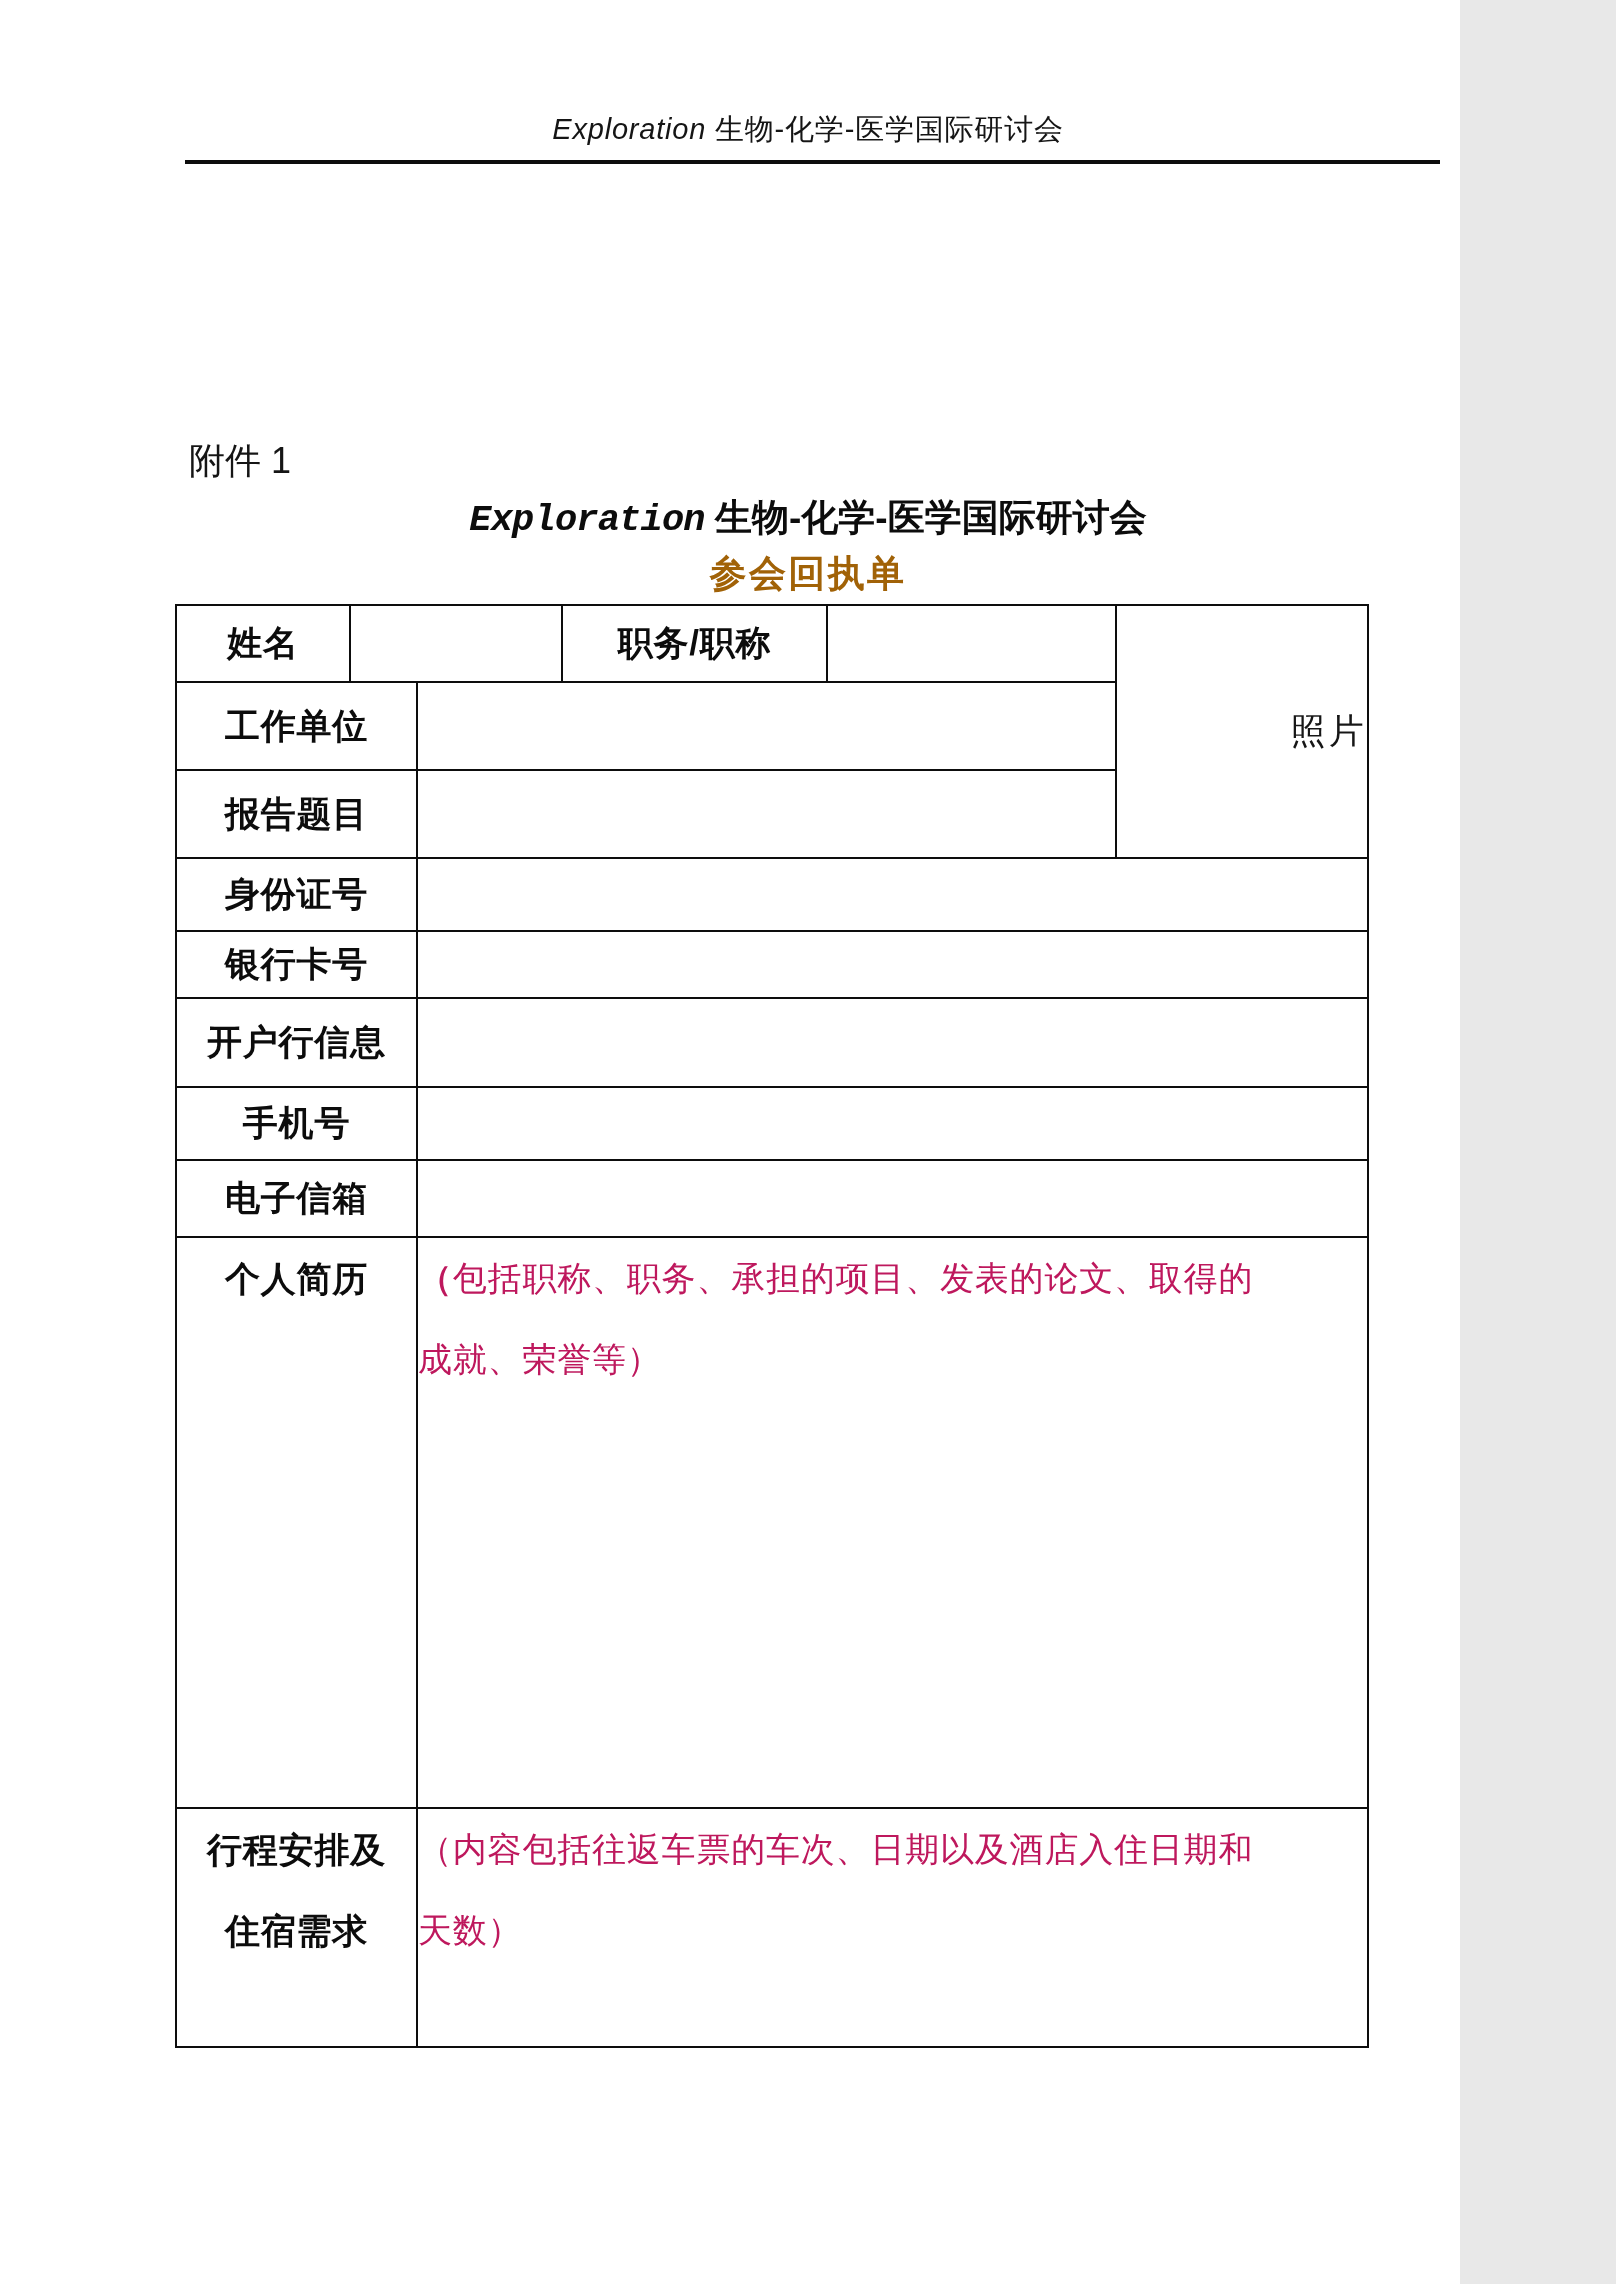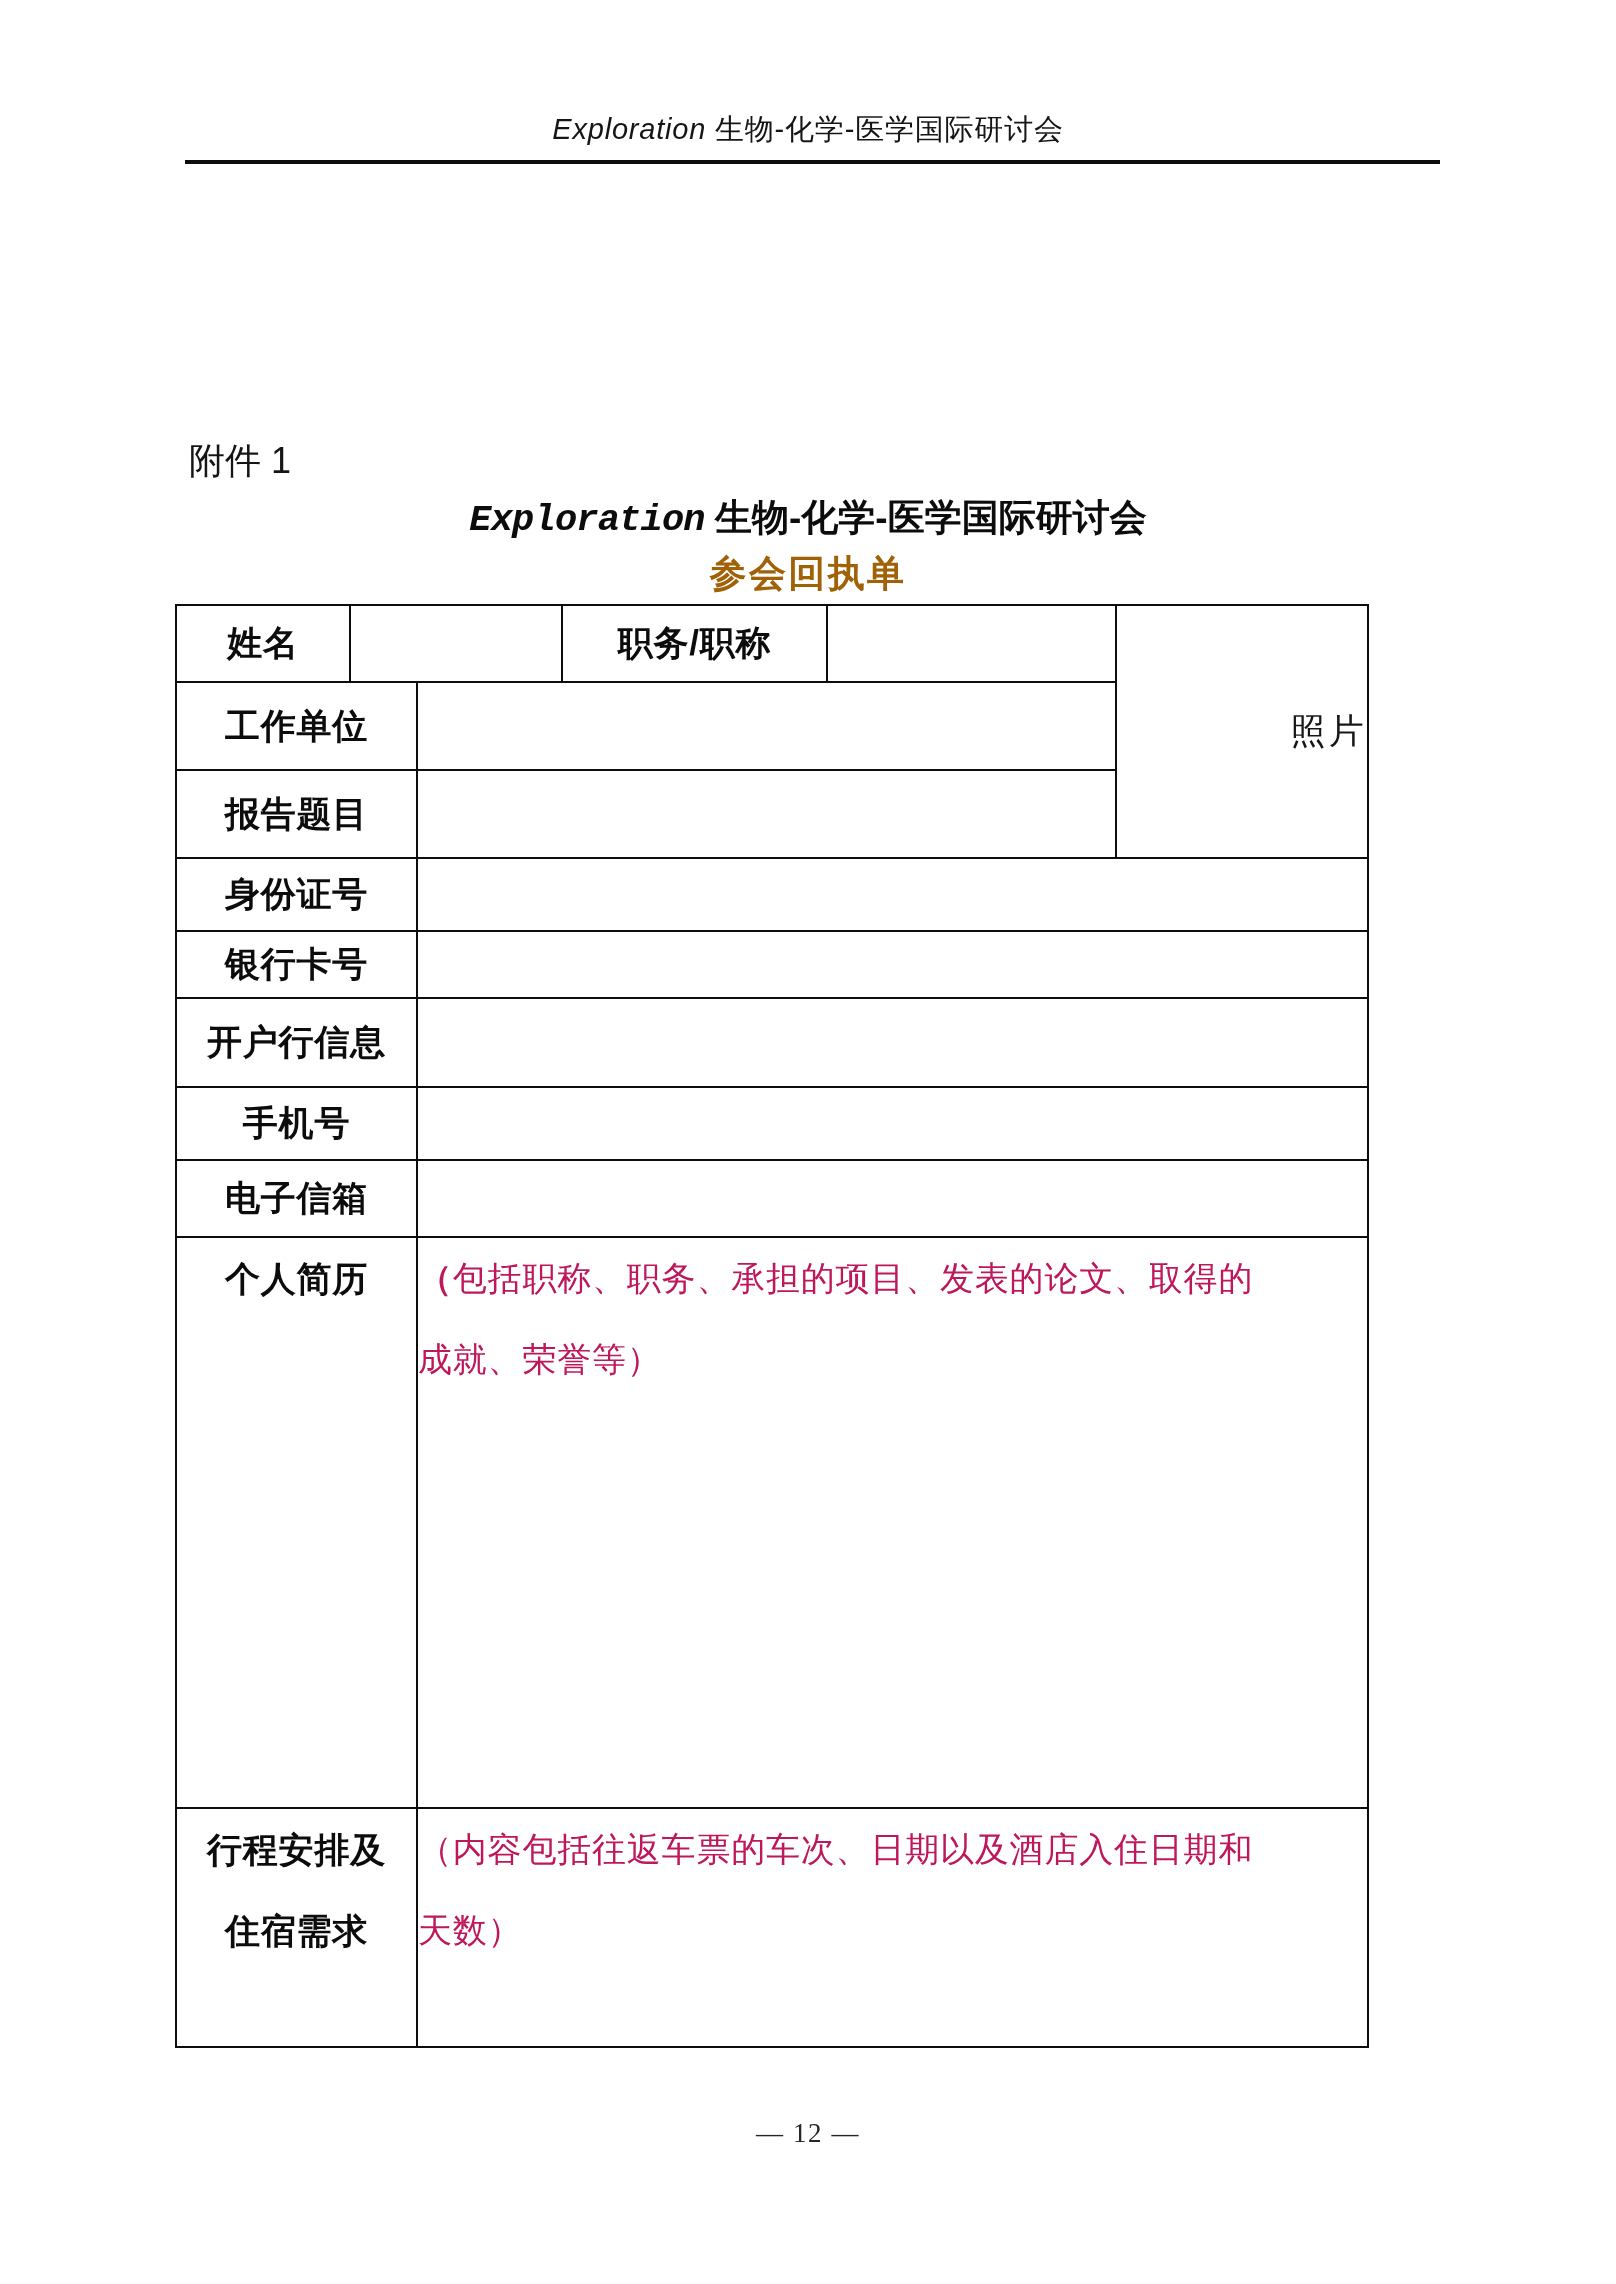"Exploration 生物-化学-医学国际研讨会" .page { width: 1616px -> 1460px }
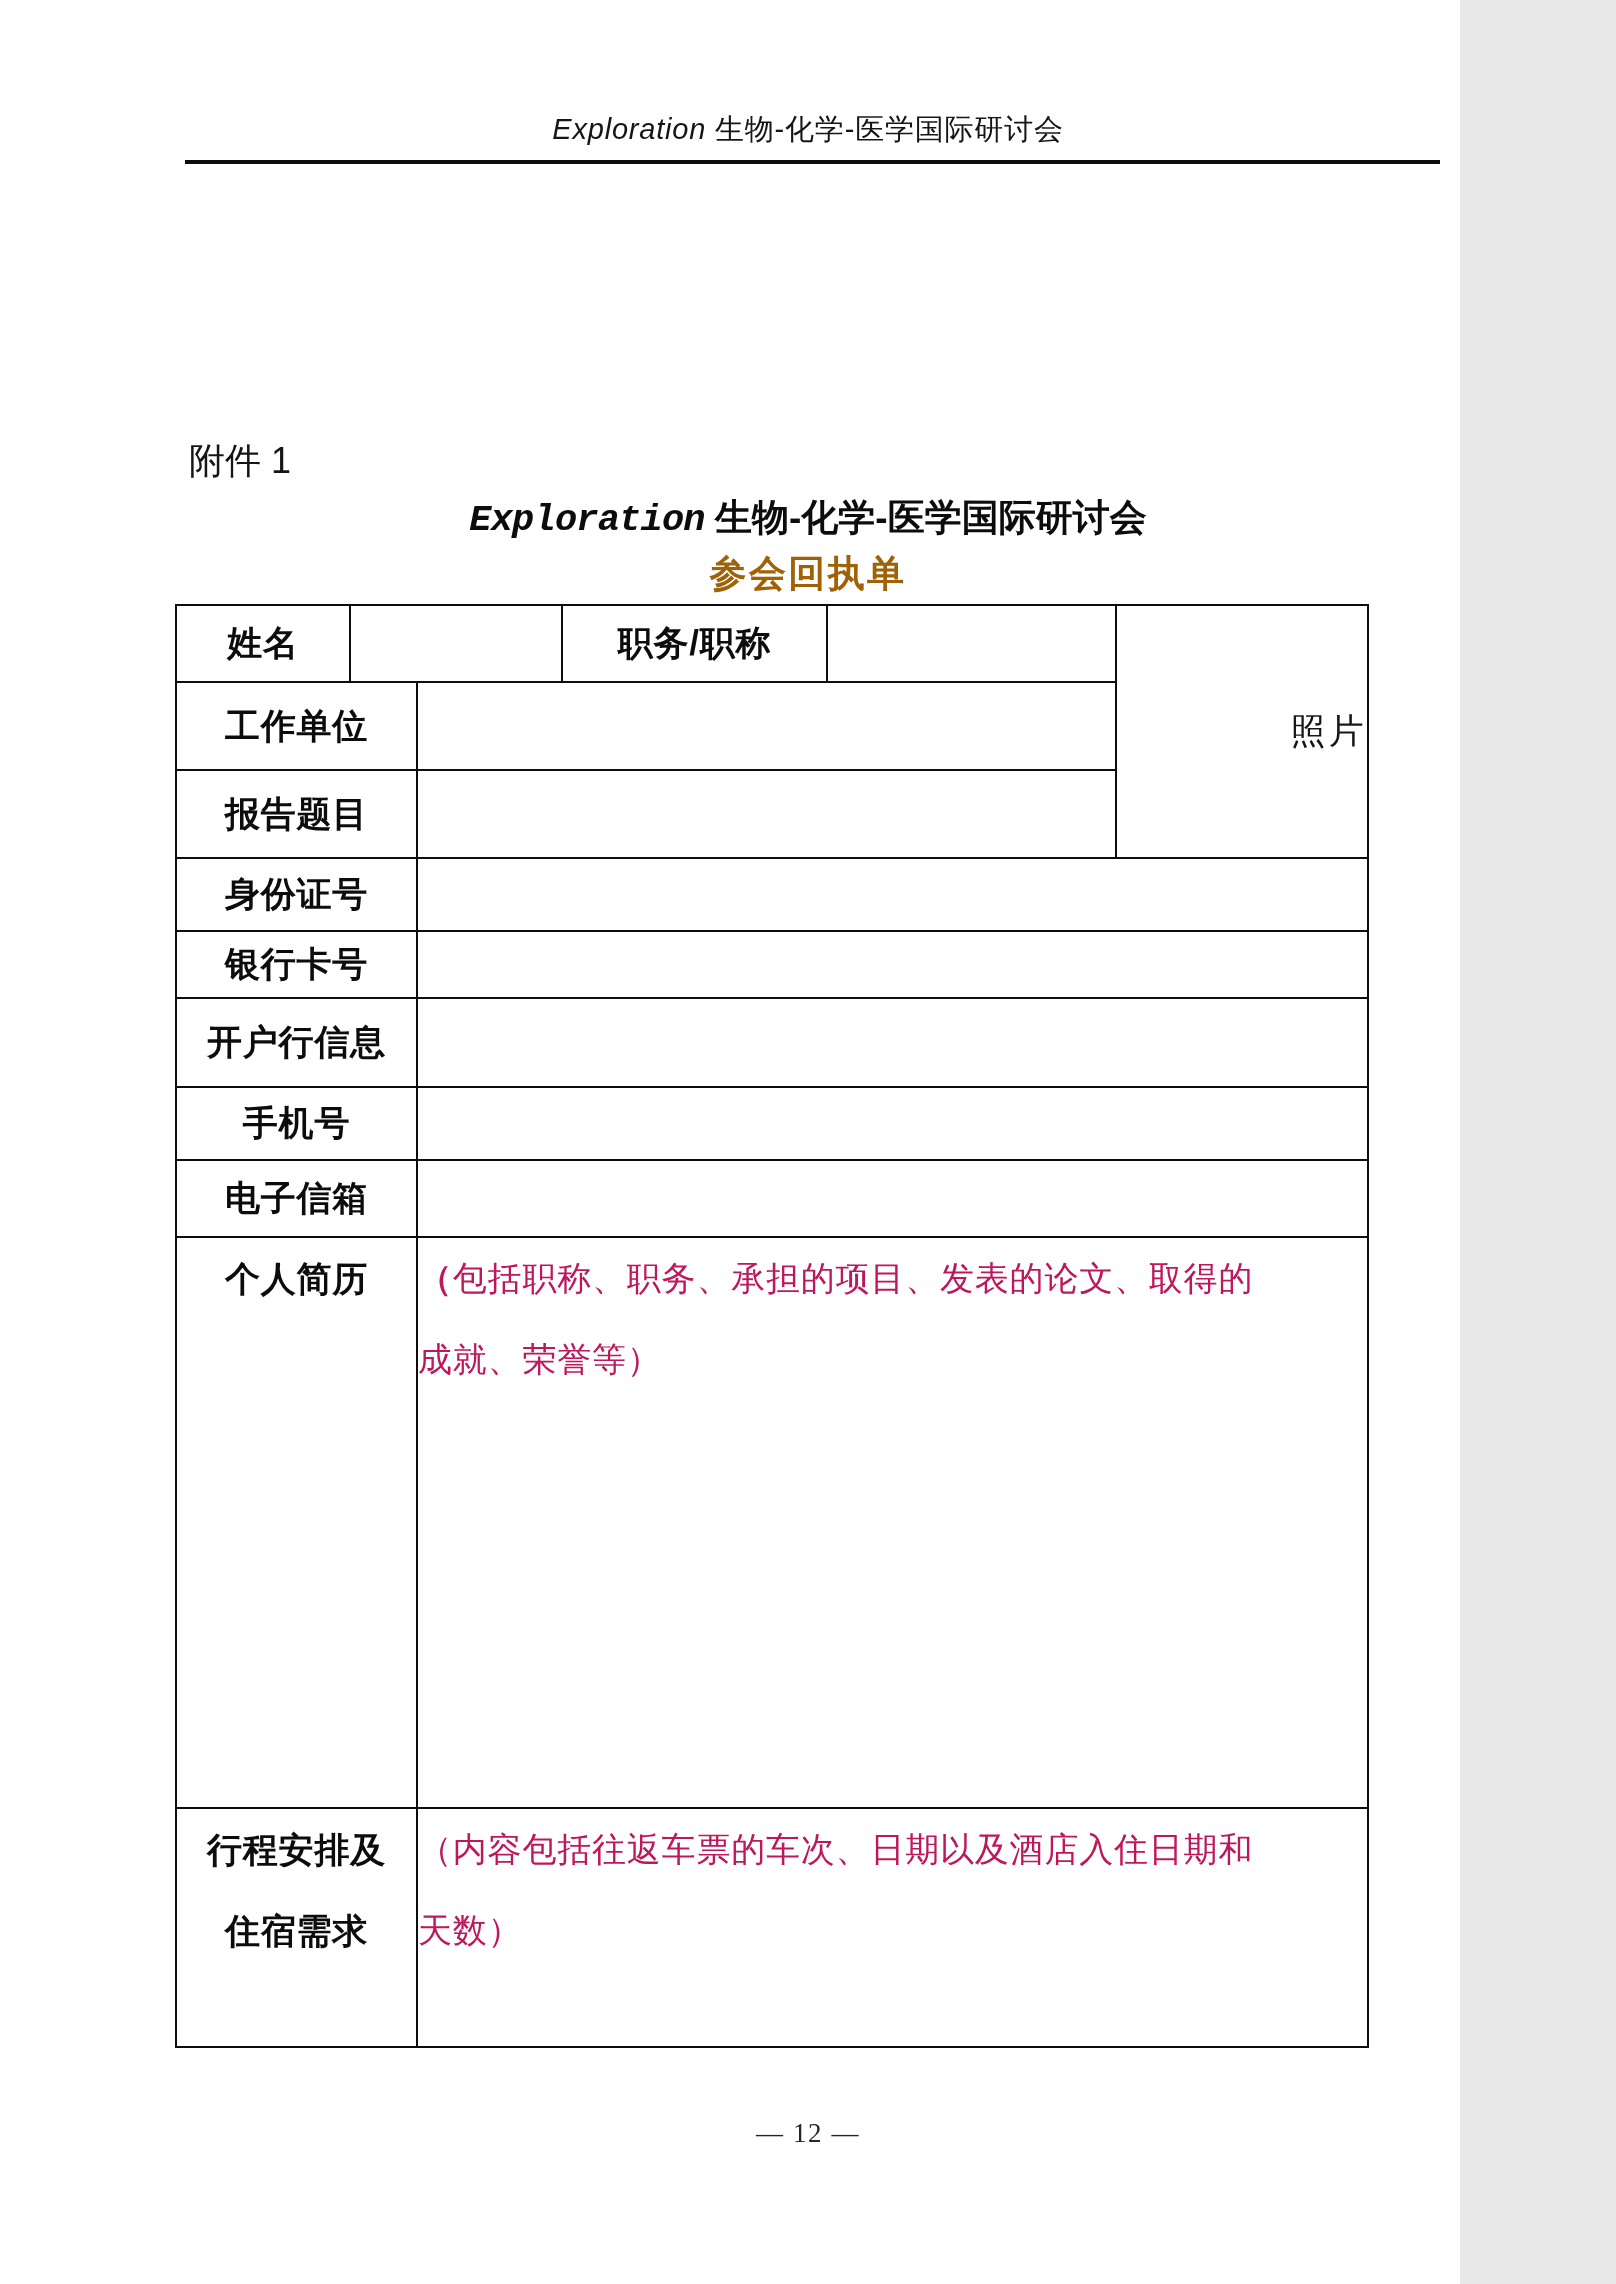"— 12 —" div.footer { html: <div>— 12 —</div> -> none }
